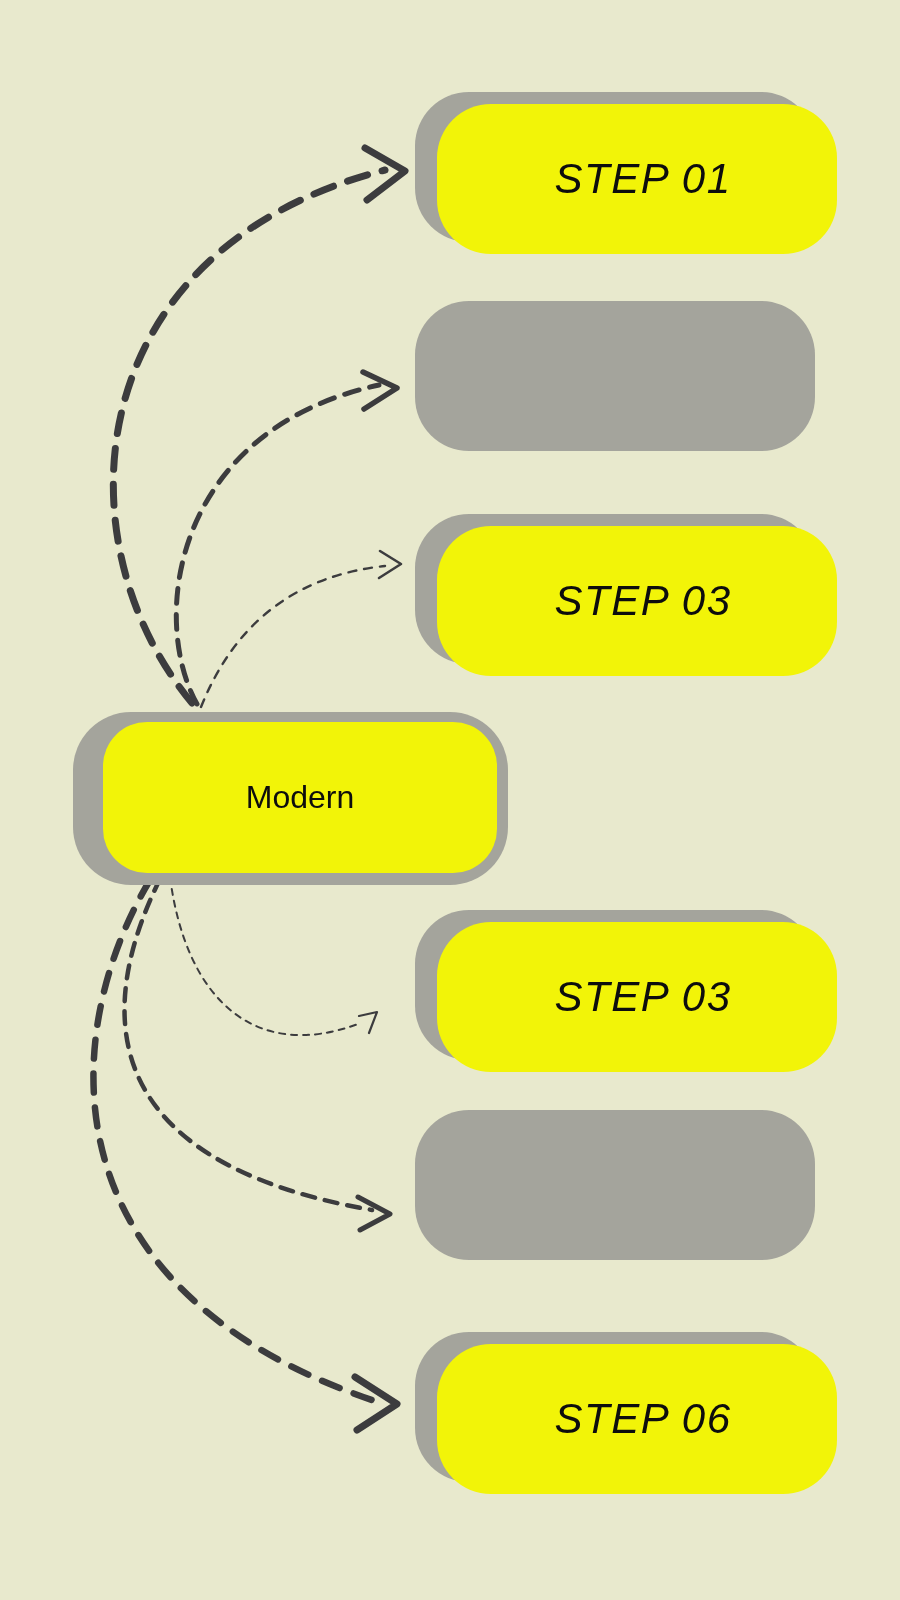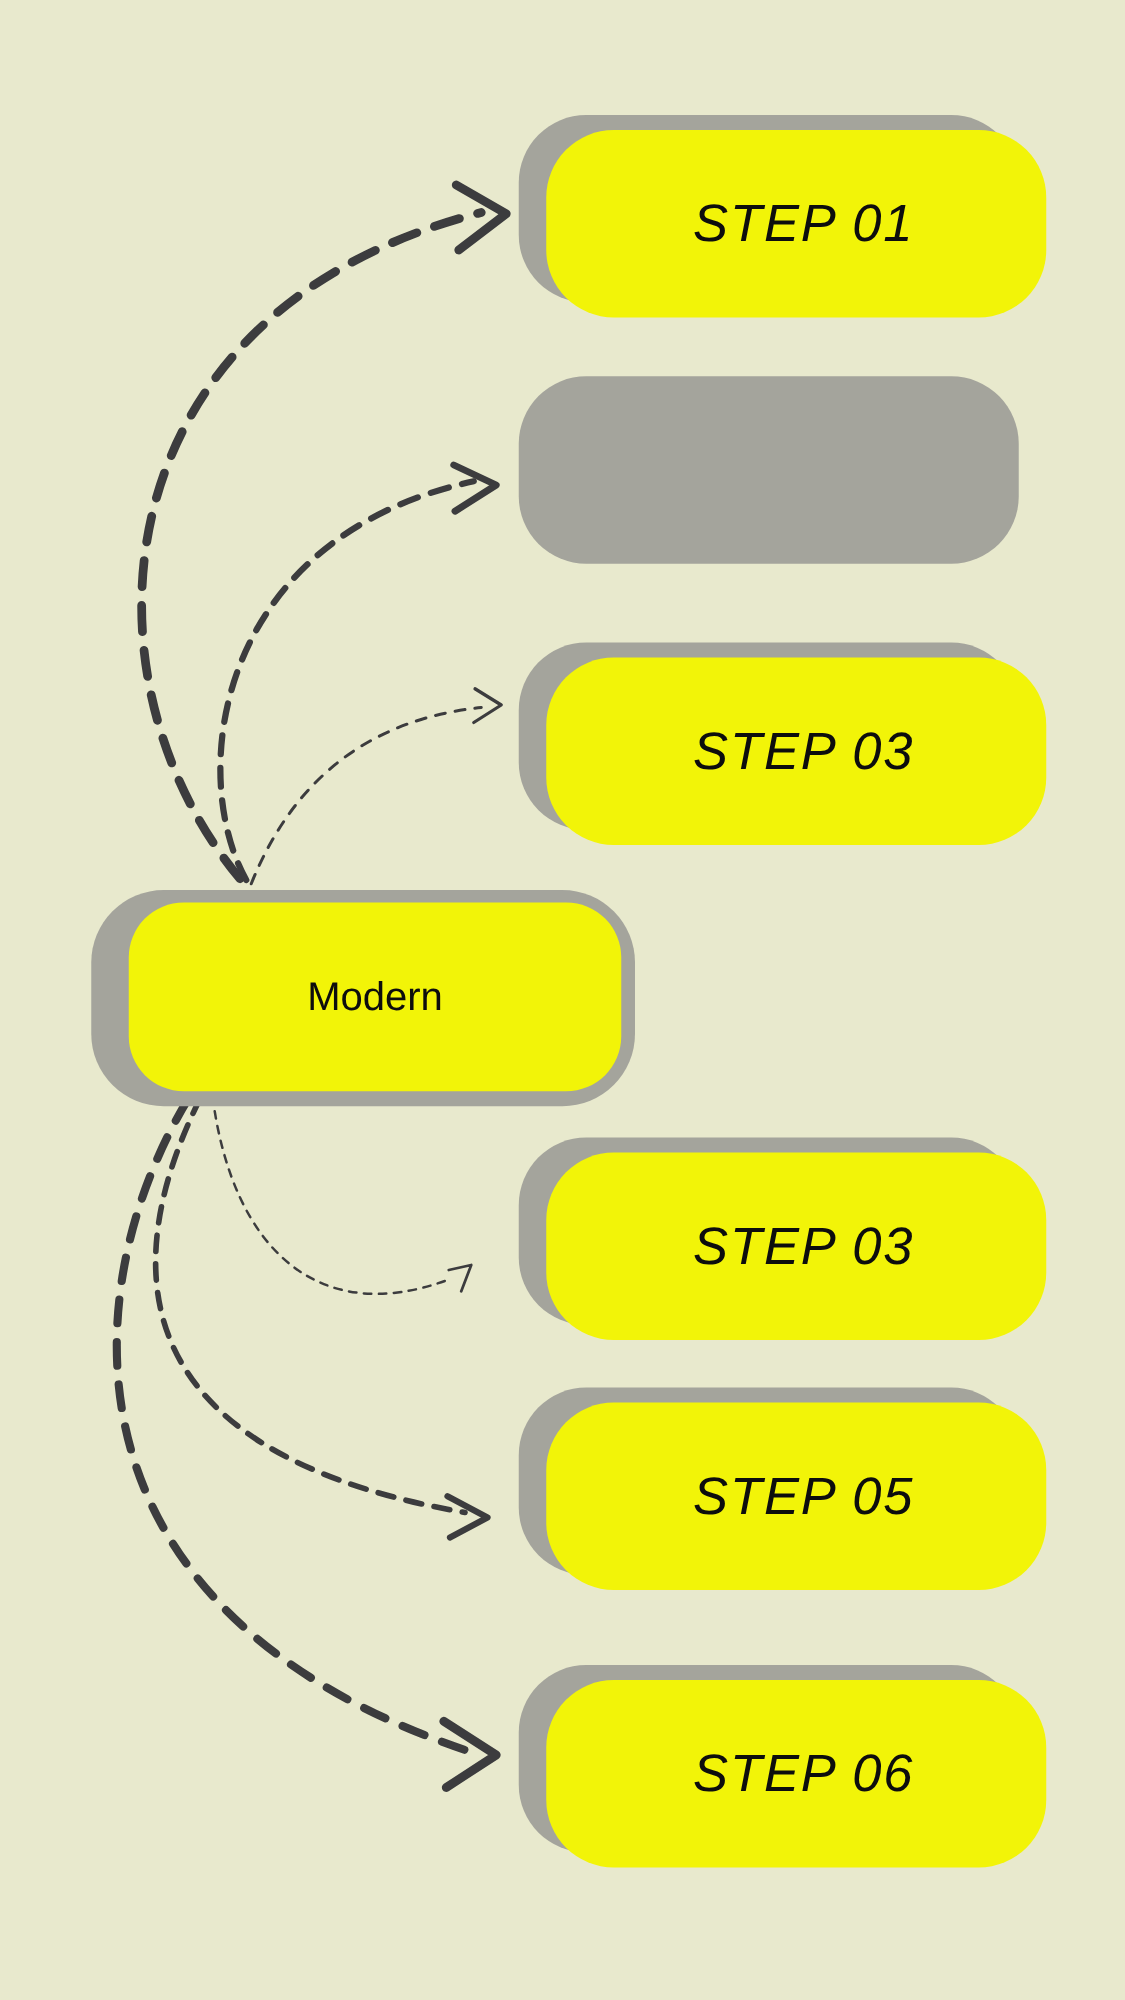"STEP 05" div.step-card { html: <div> <span>STEP 05</span> </div> -> none }
